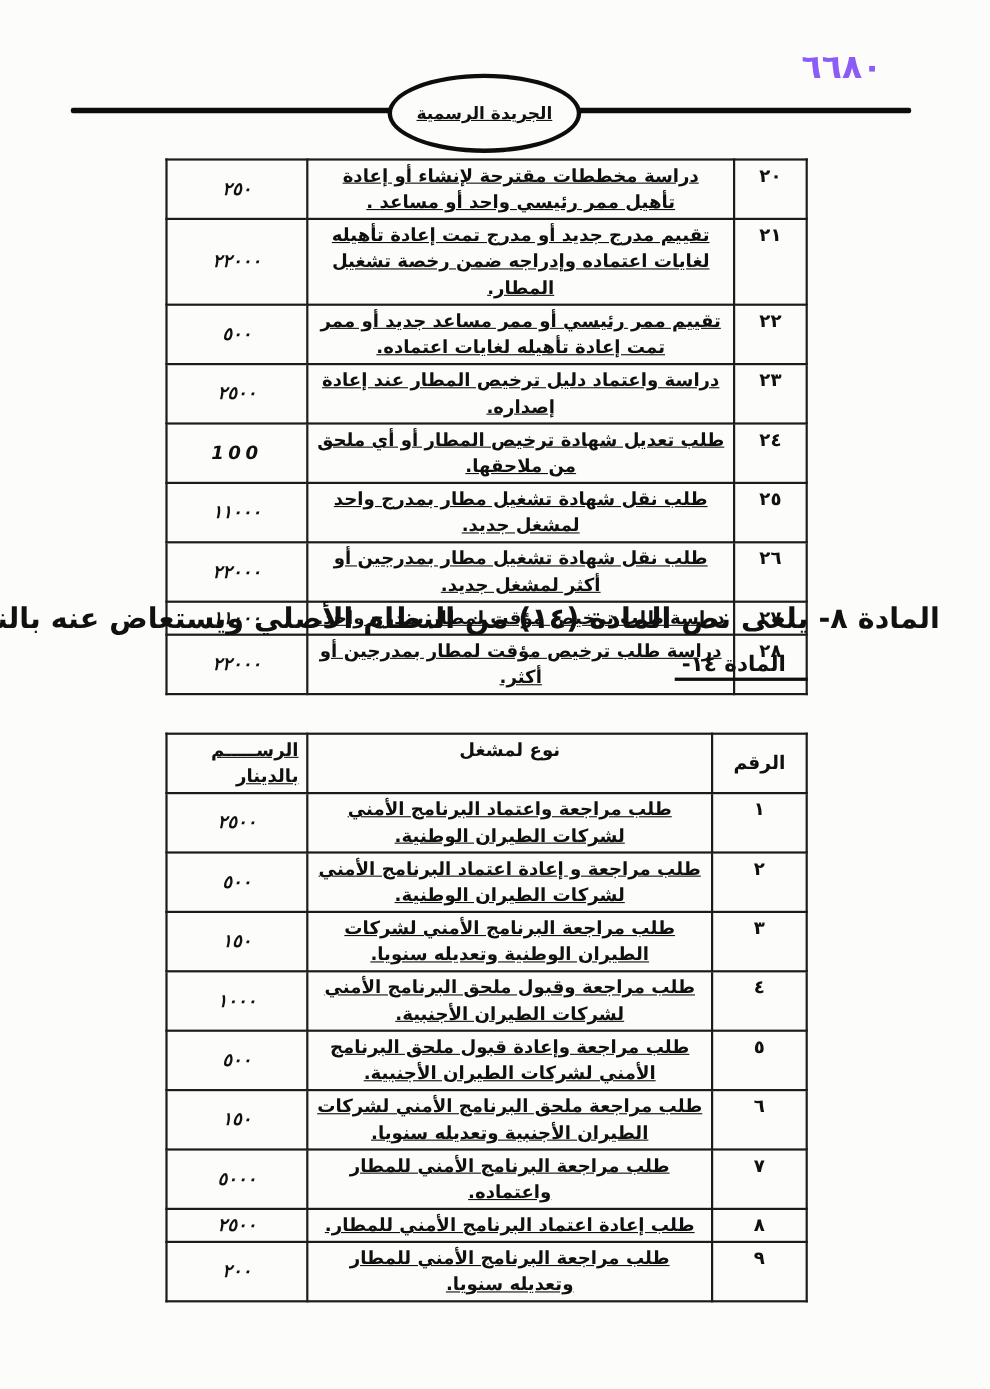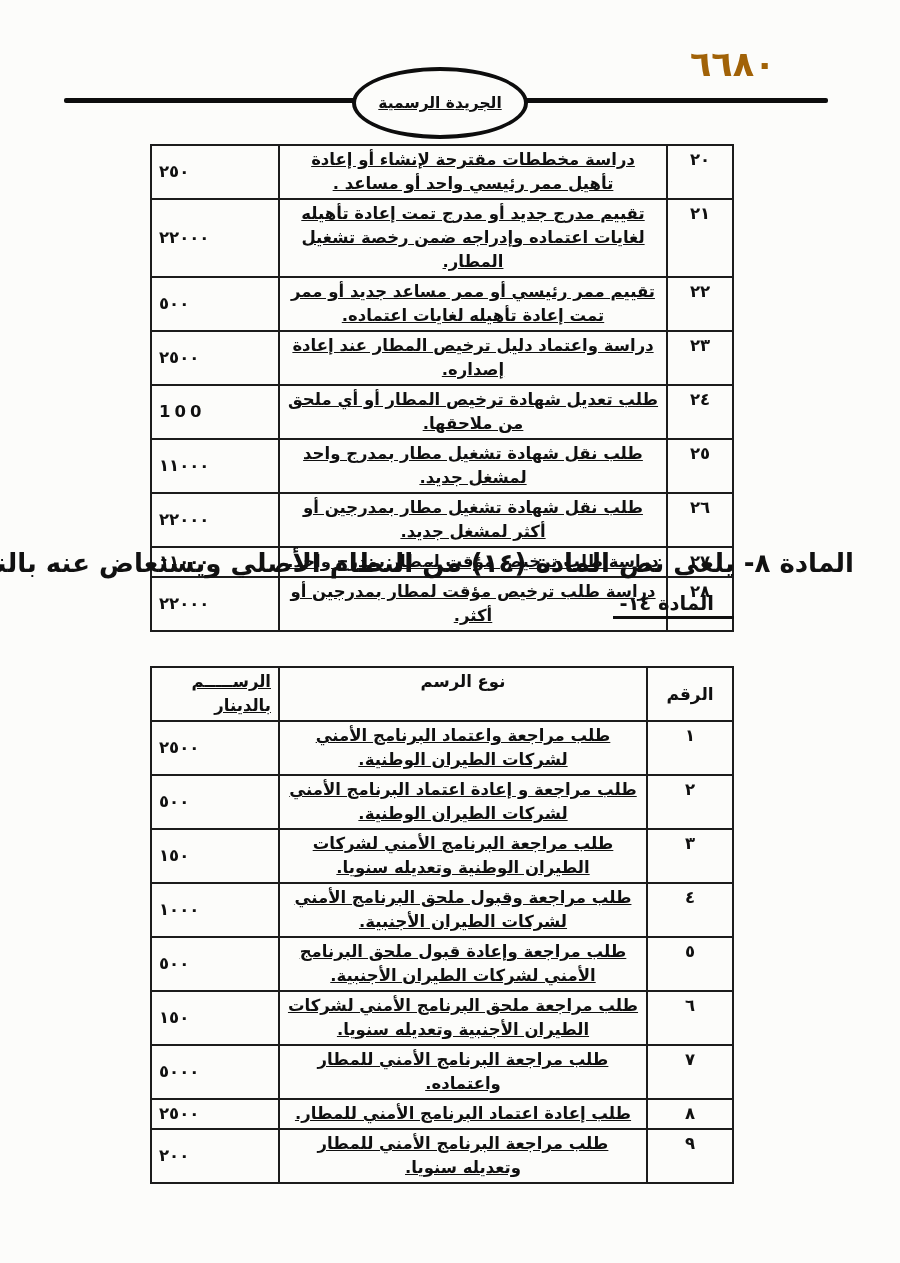"٦٦٨٠" .pageno { color: #a16207 -> #8b5cf6; font-size: 35px -> 30px; text-align: left -> center }
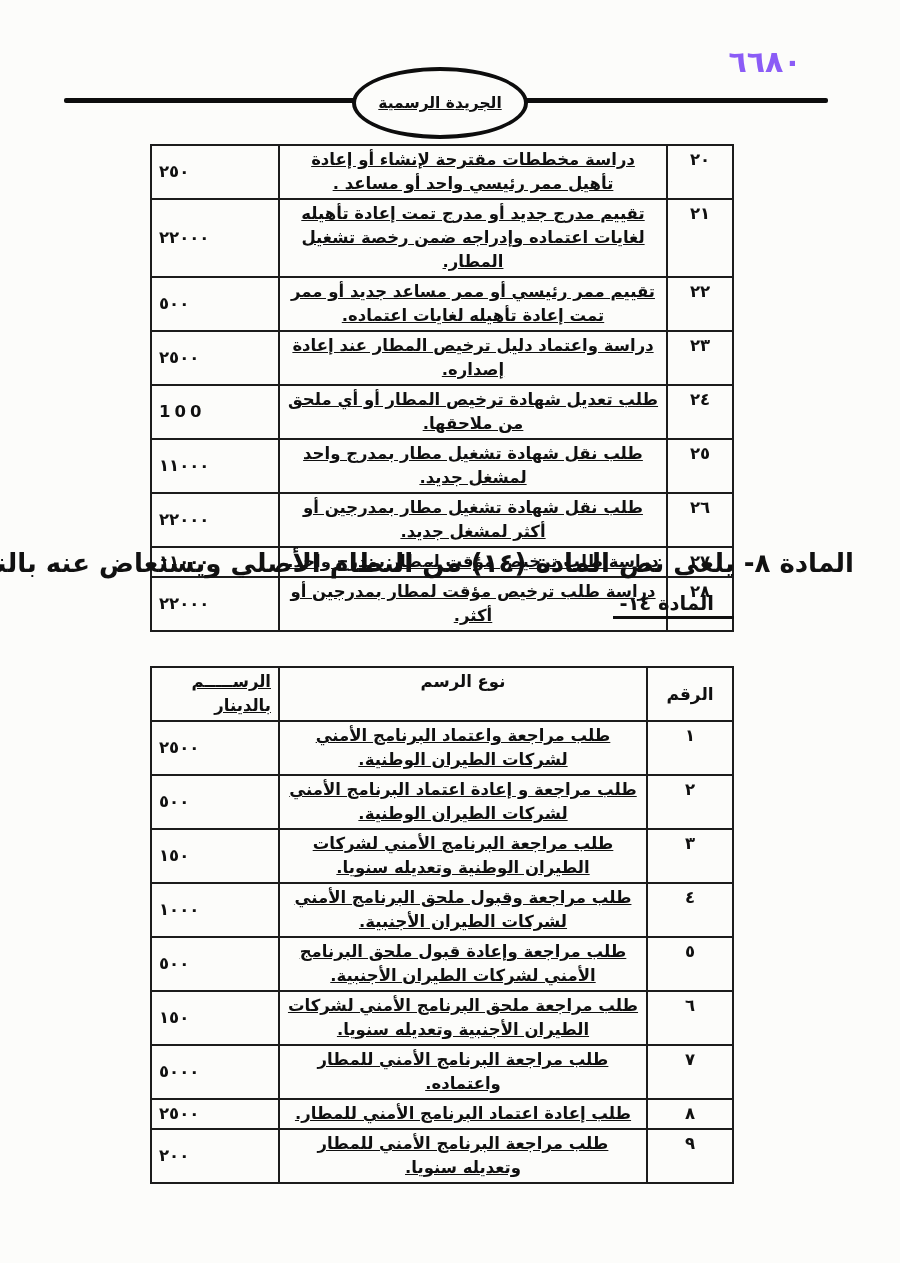"٢٥٠" td.fee { font-style: none -> italic; text-align: none -> center }
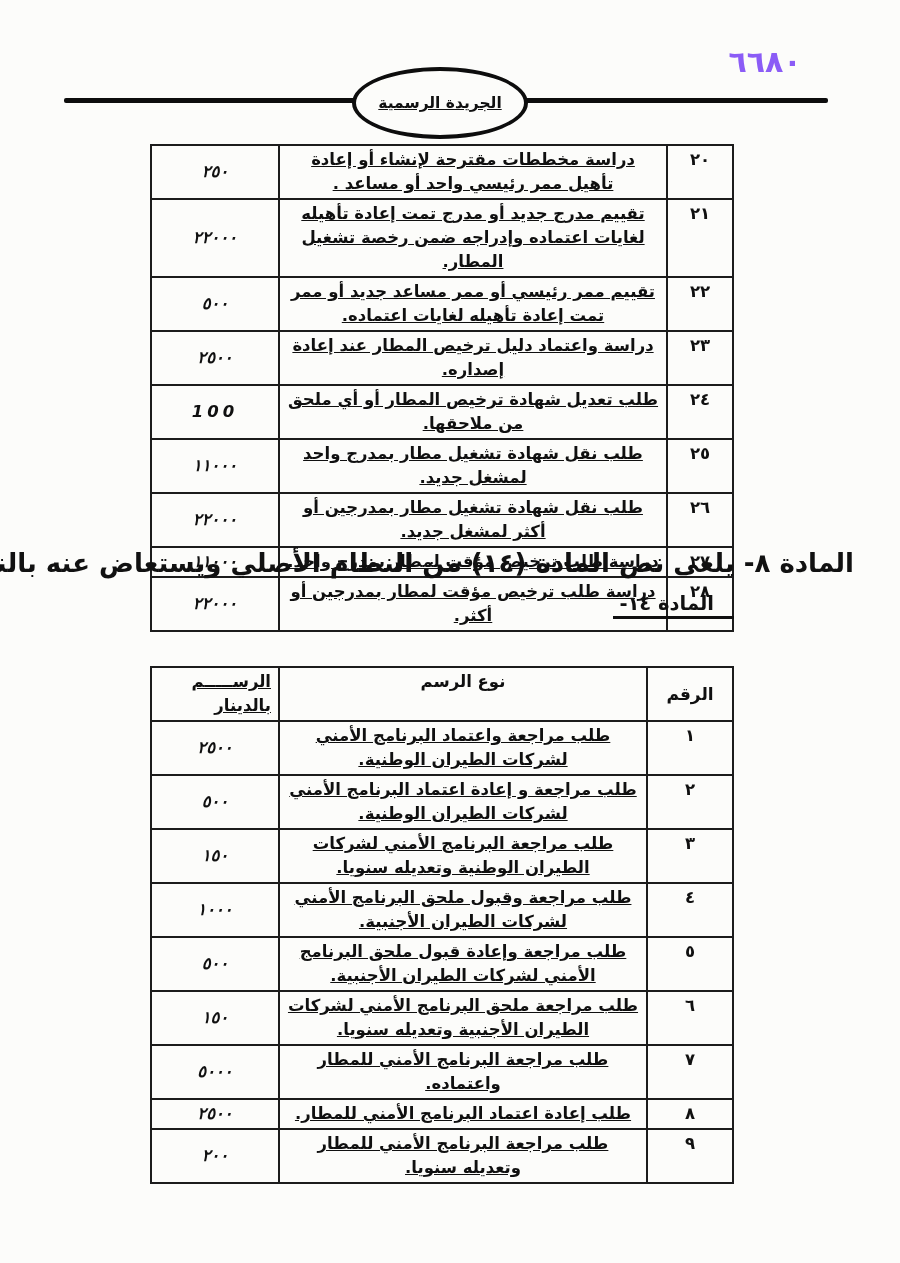"نوع الرسم" th.desc { text: الرسم -> لمشغل }
